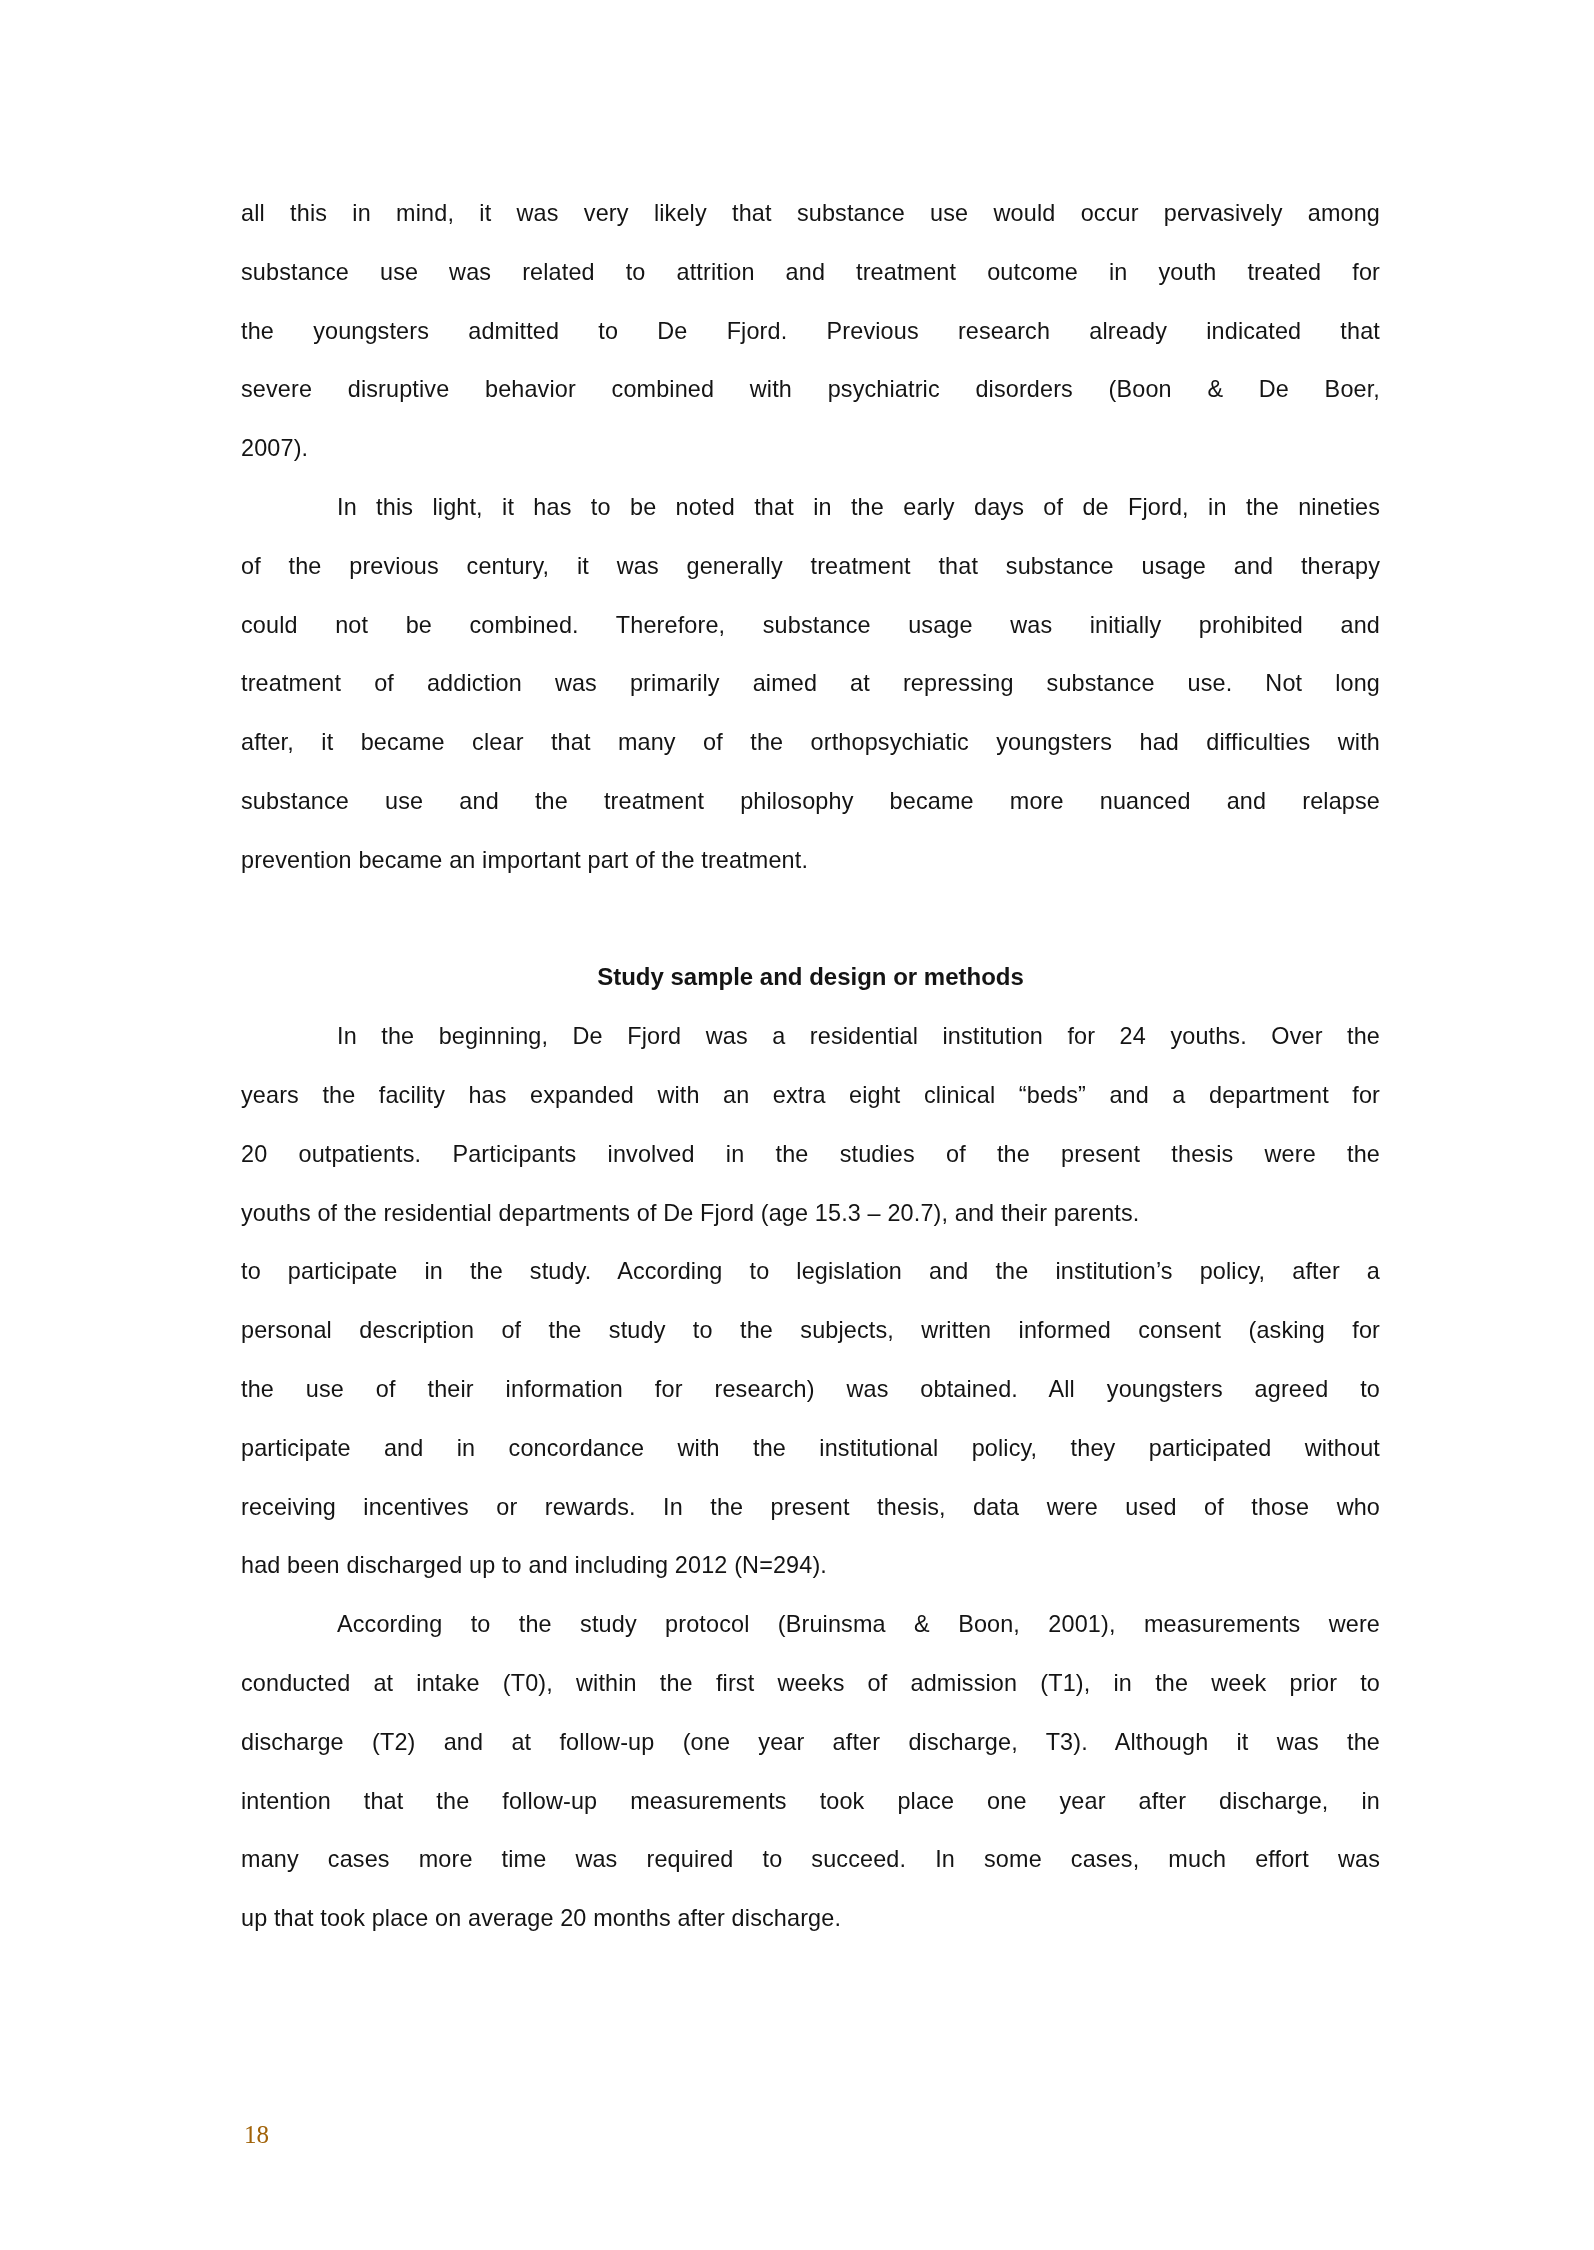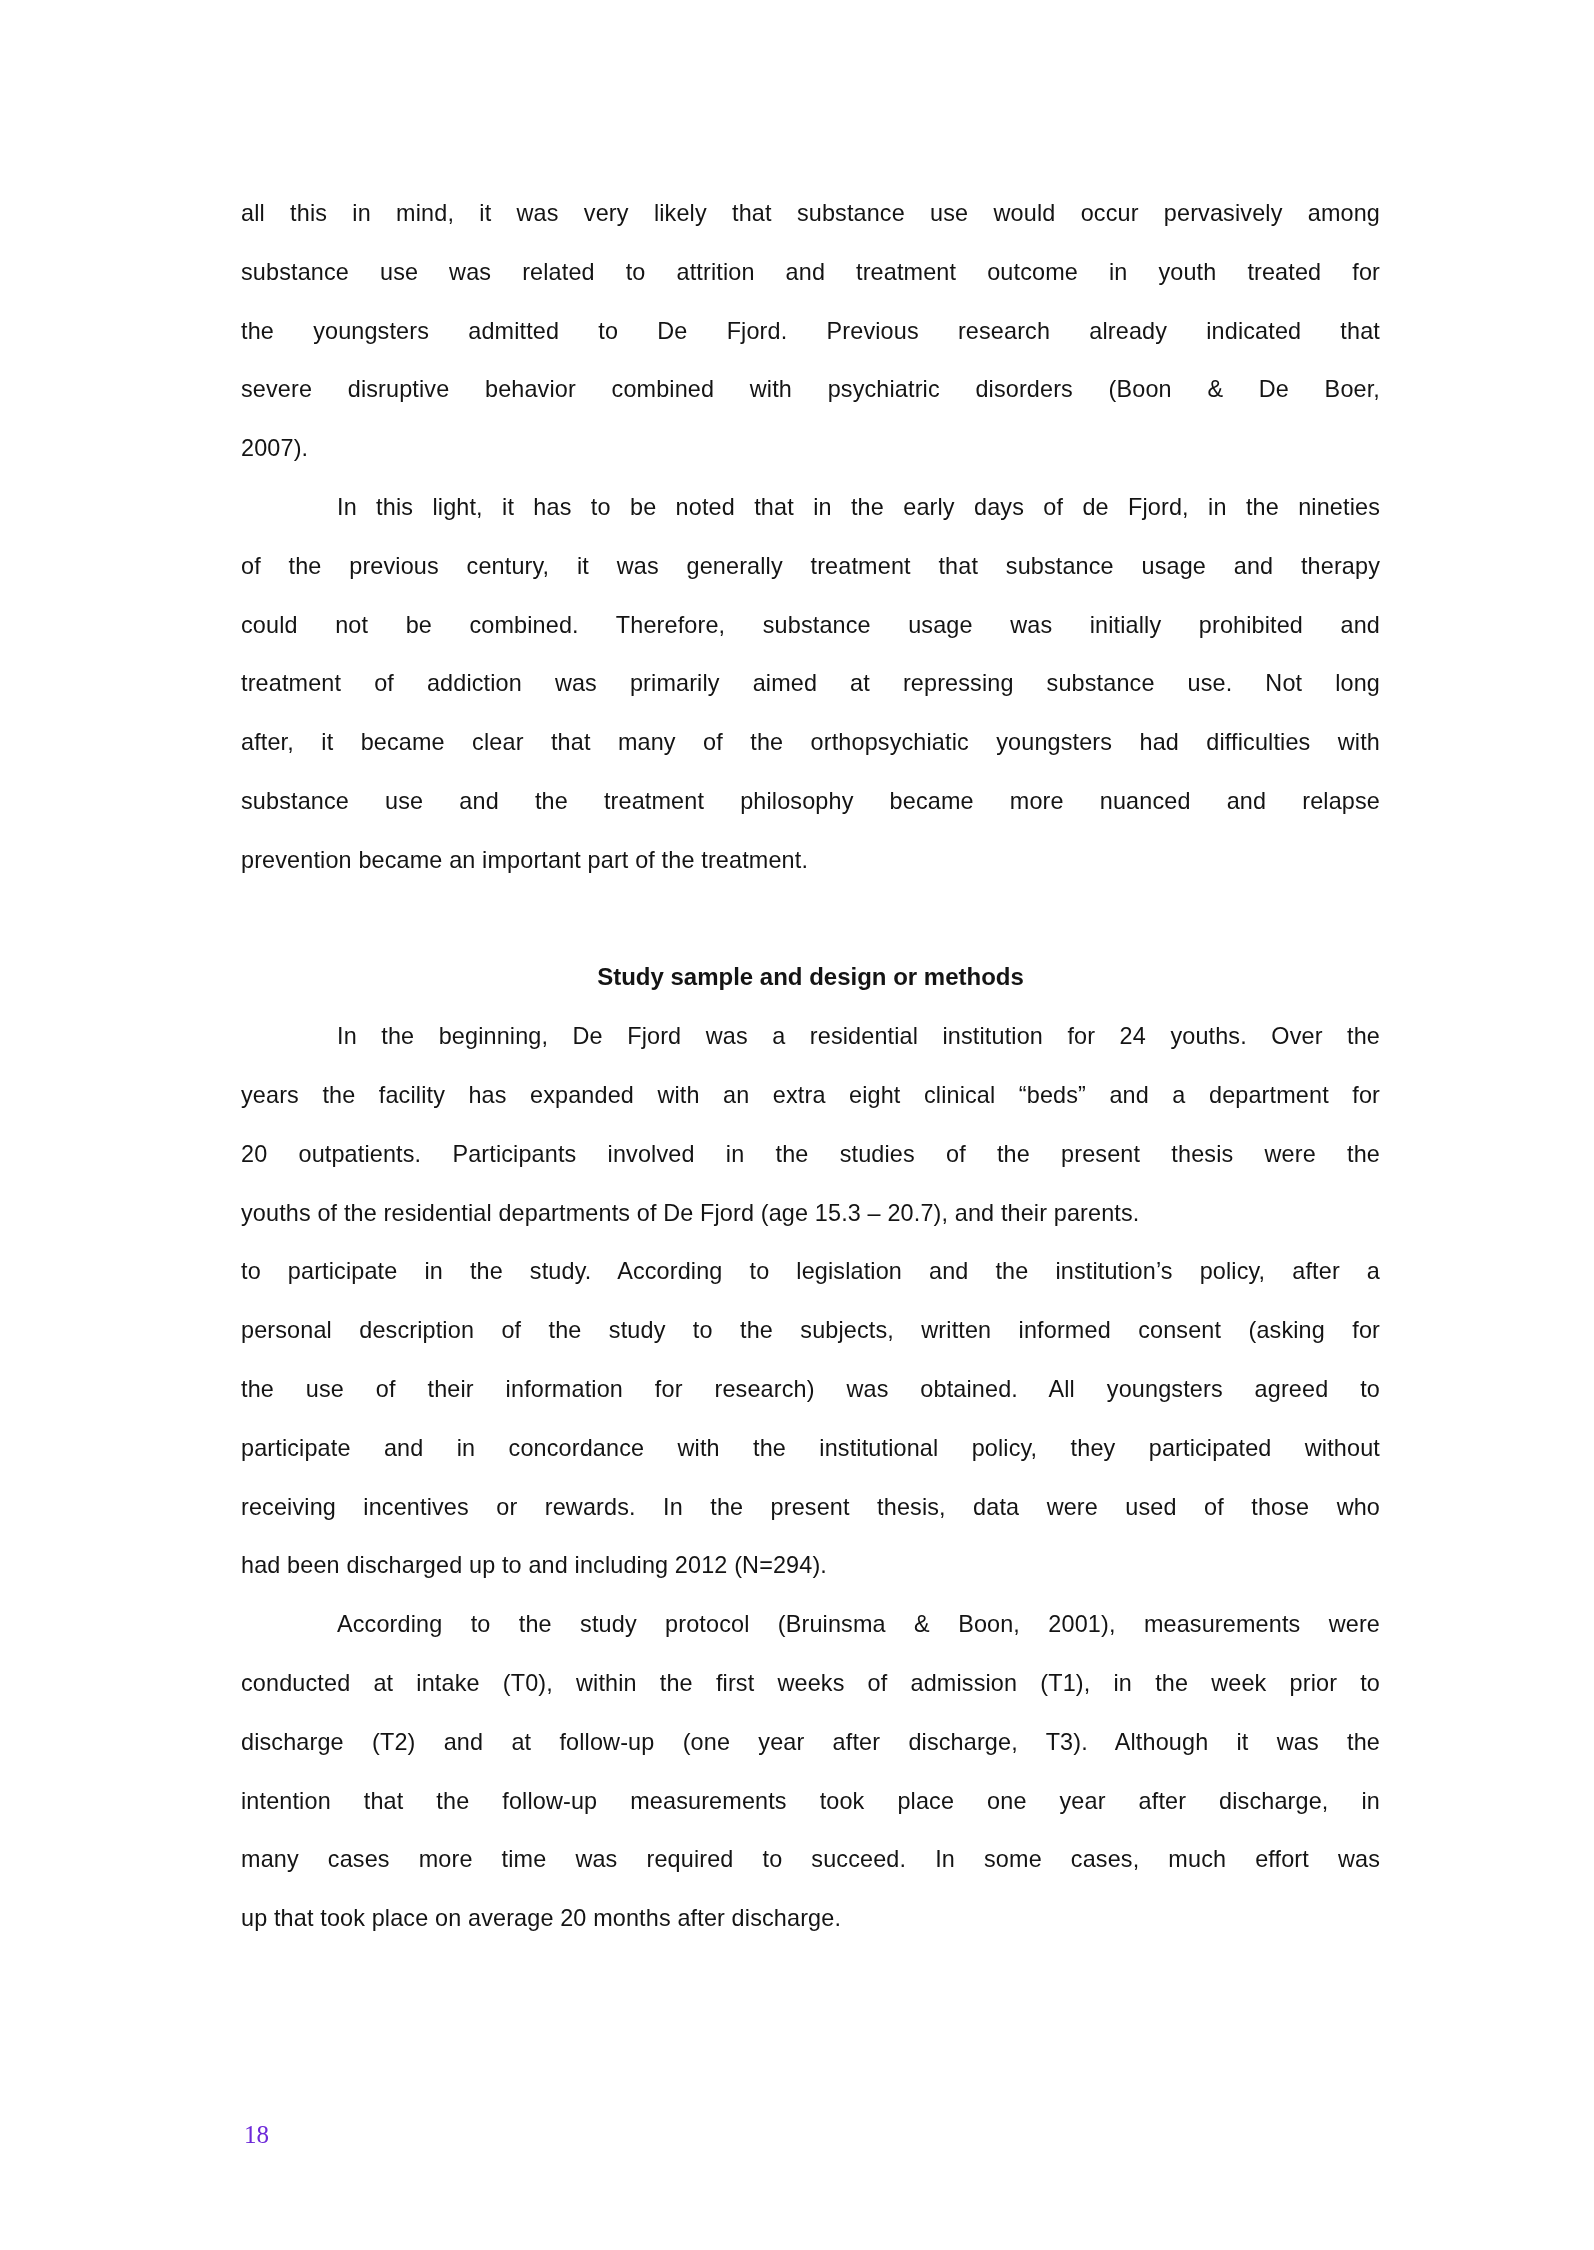"18" .page-number { color: #6d28d9 -> #a16207 }
